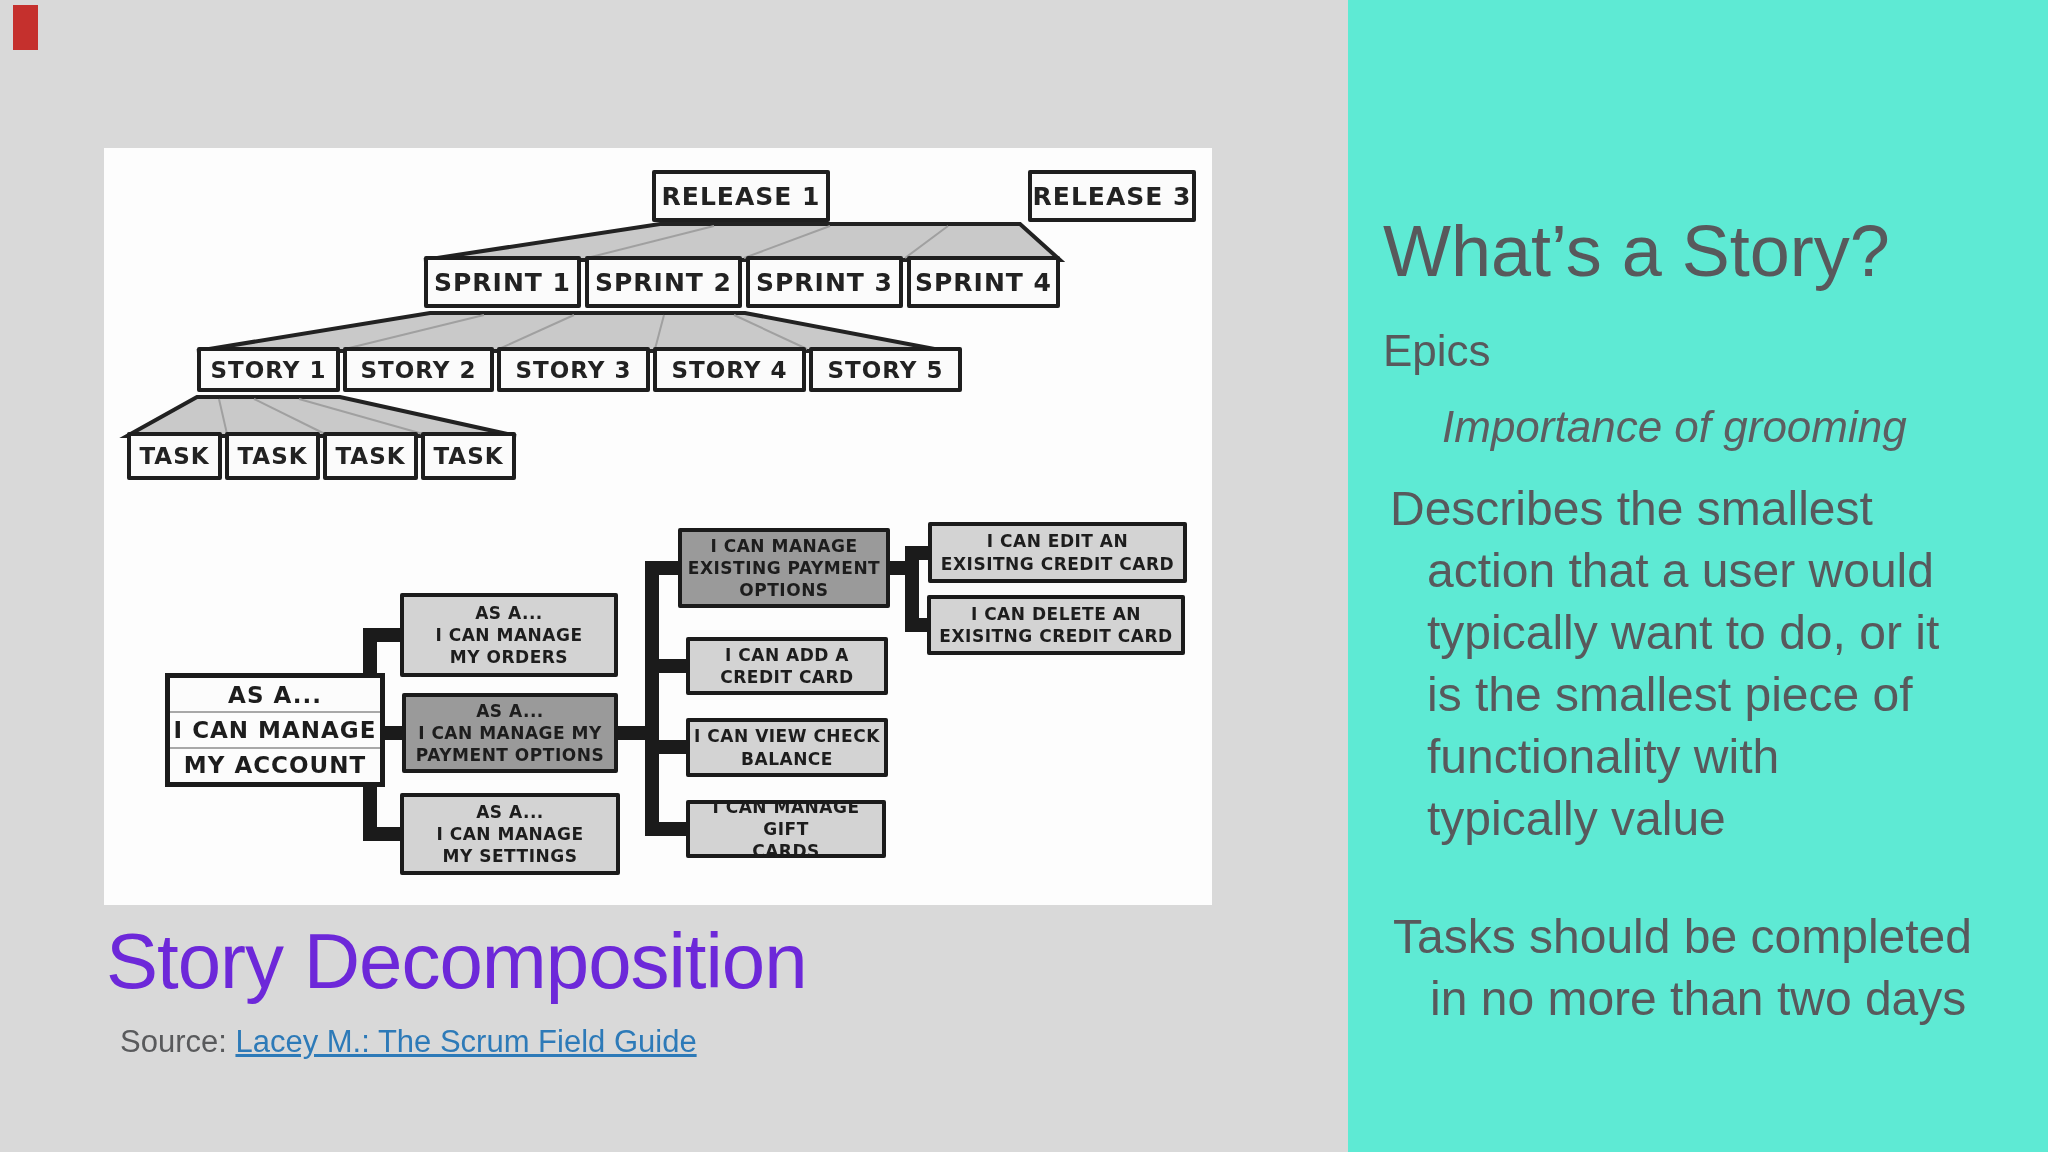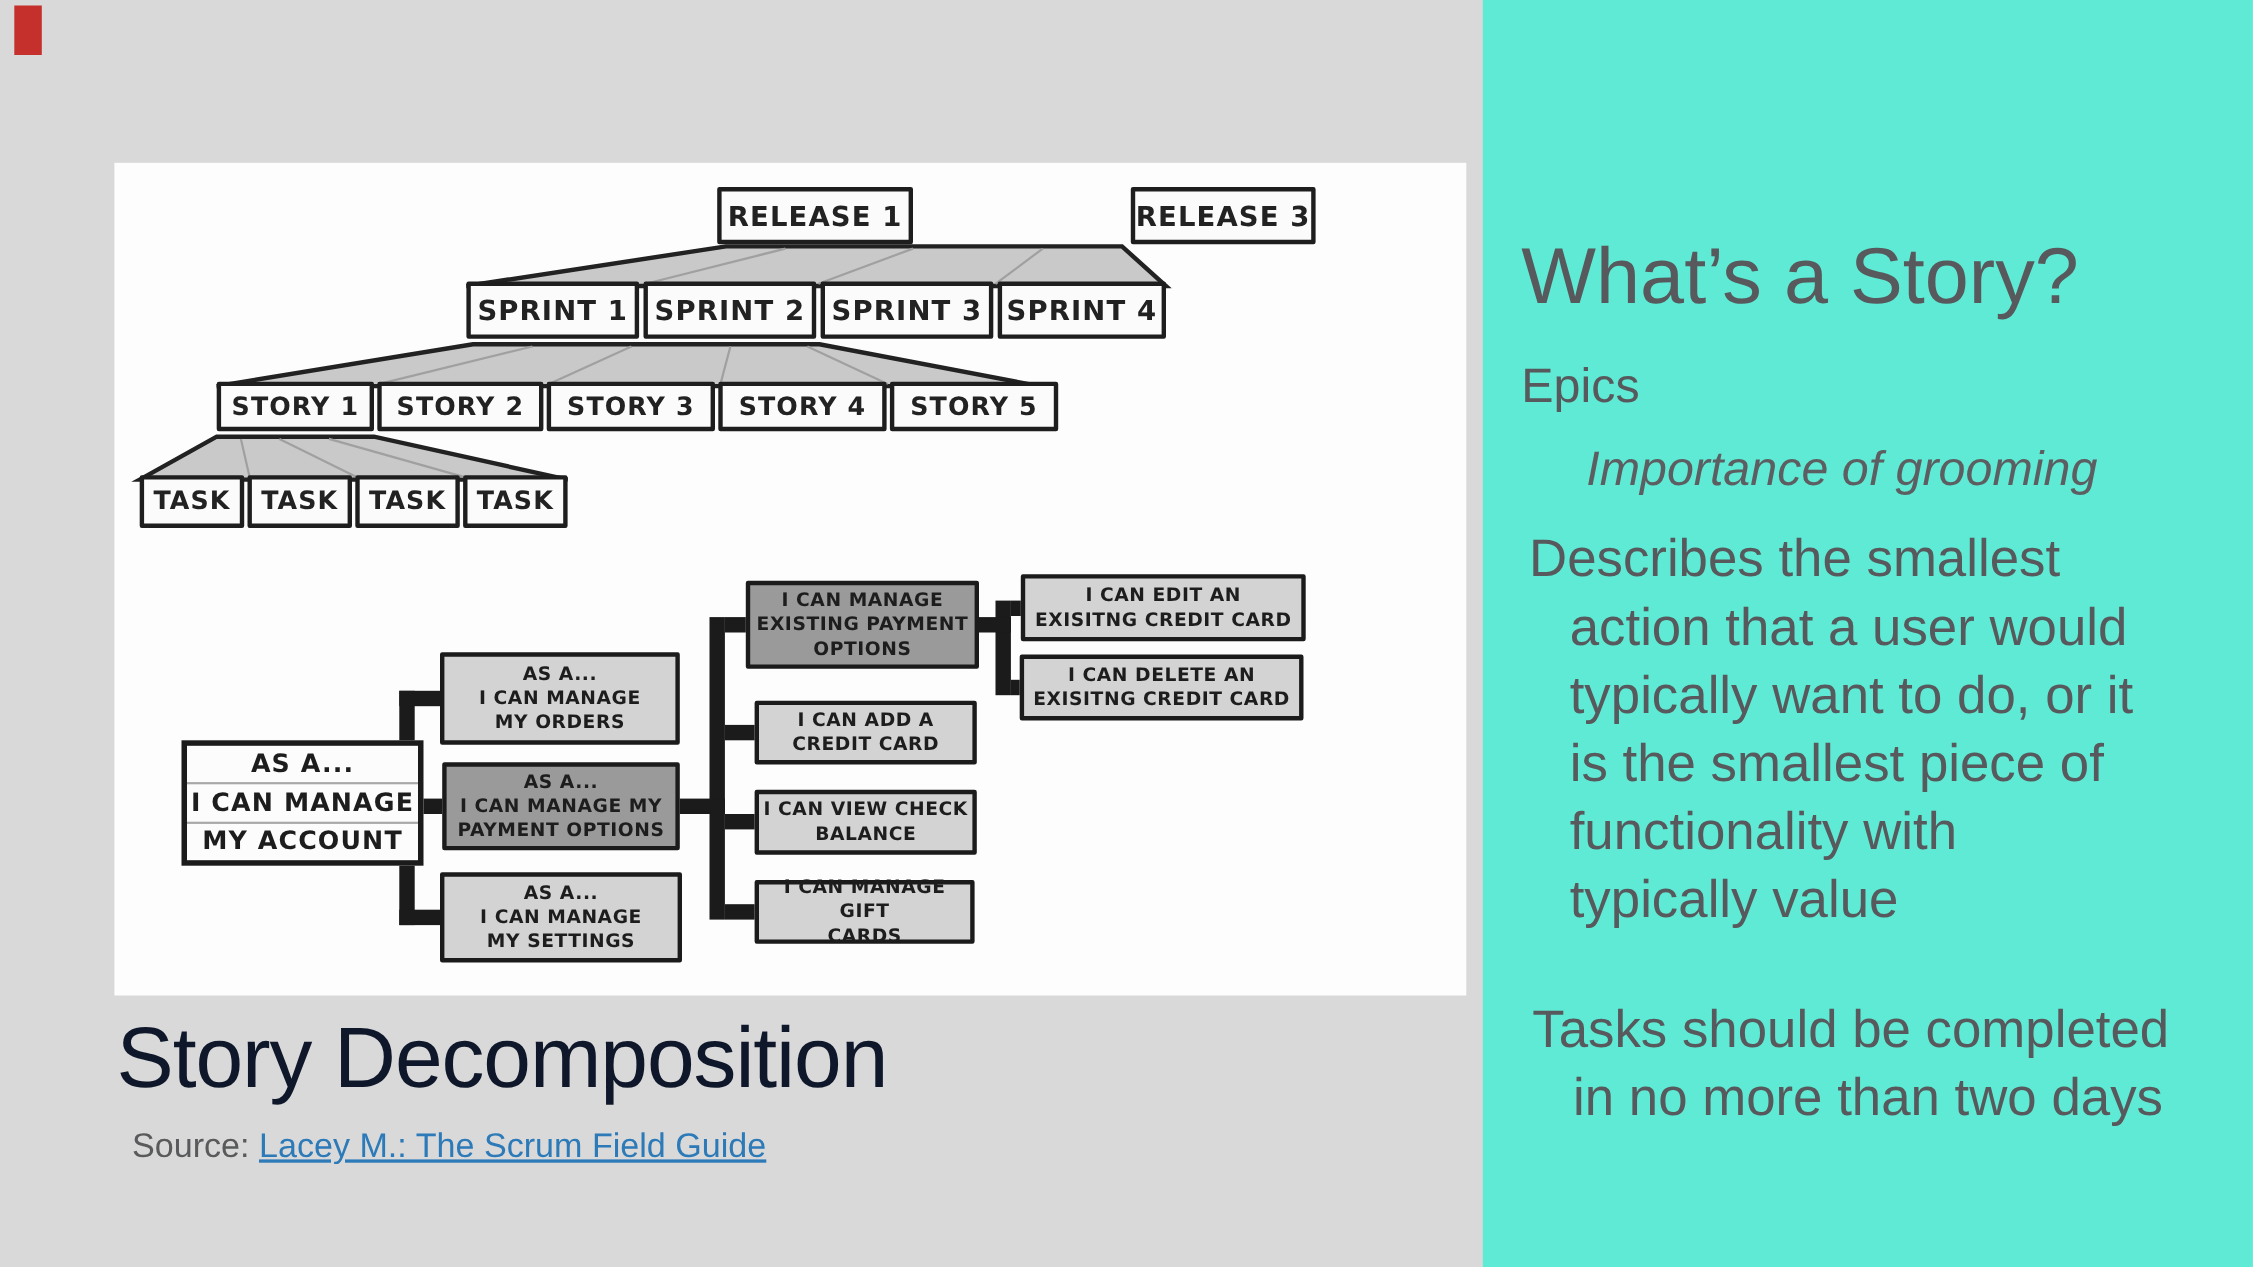"RELEASE 1" .diagram-panel { width: 1229px -> 1108px }
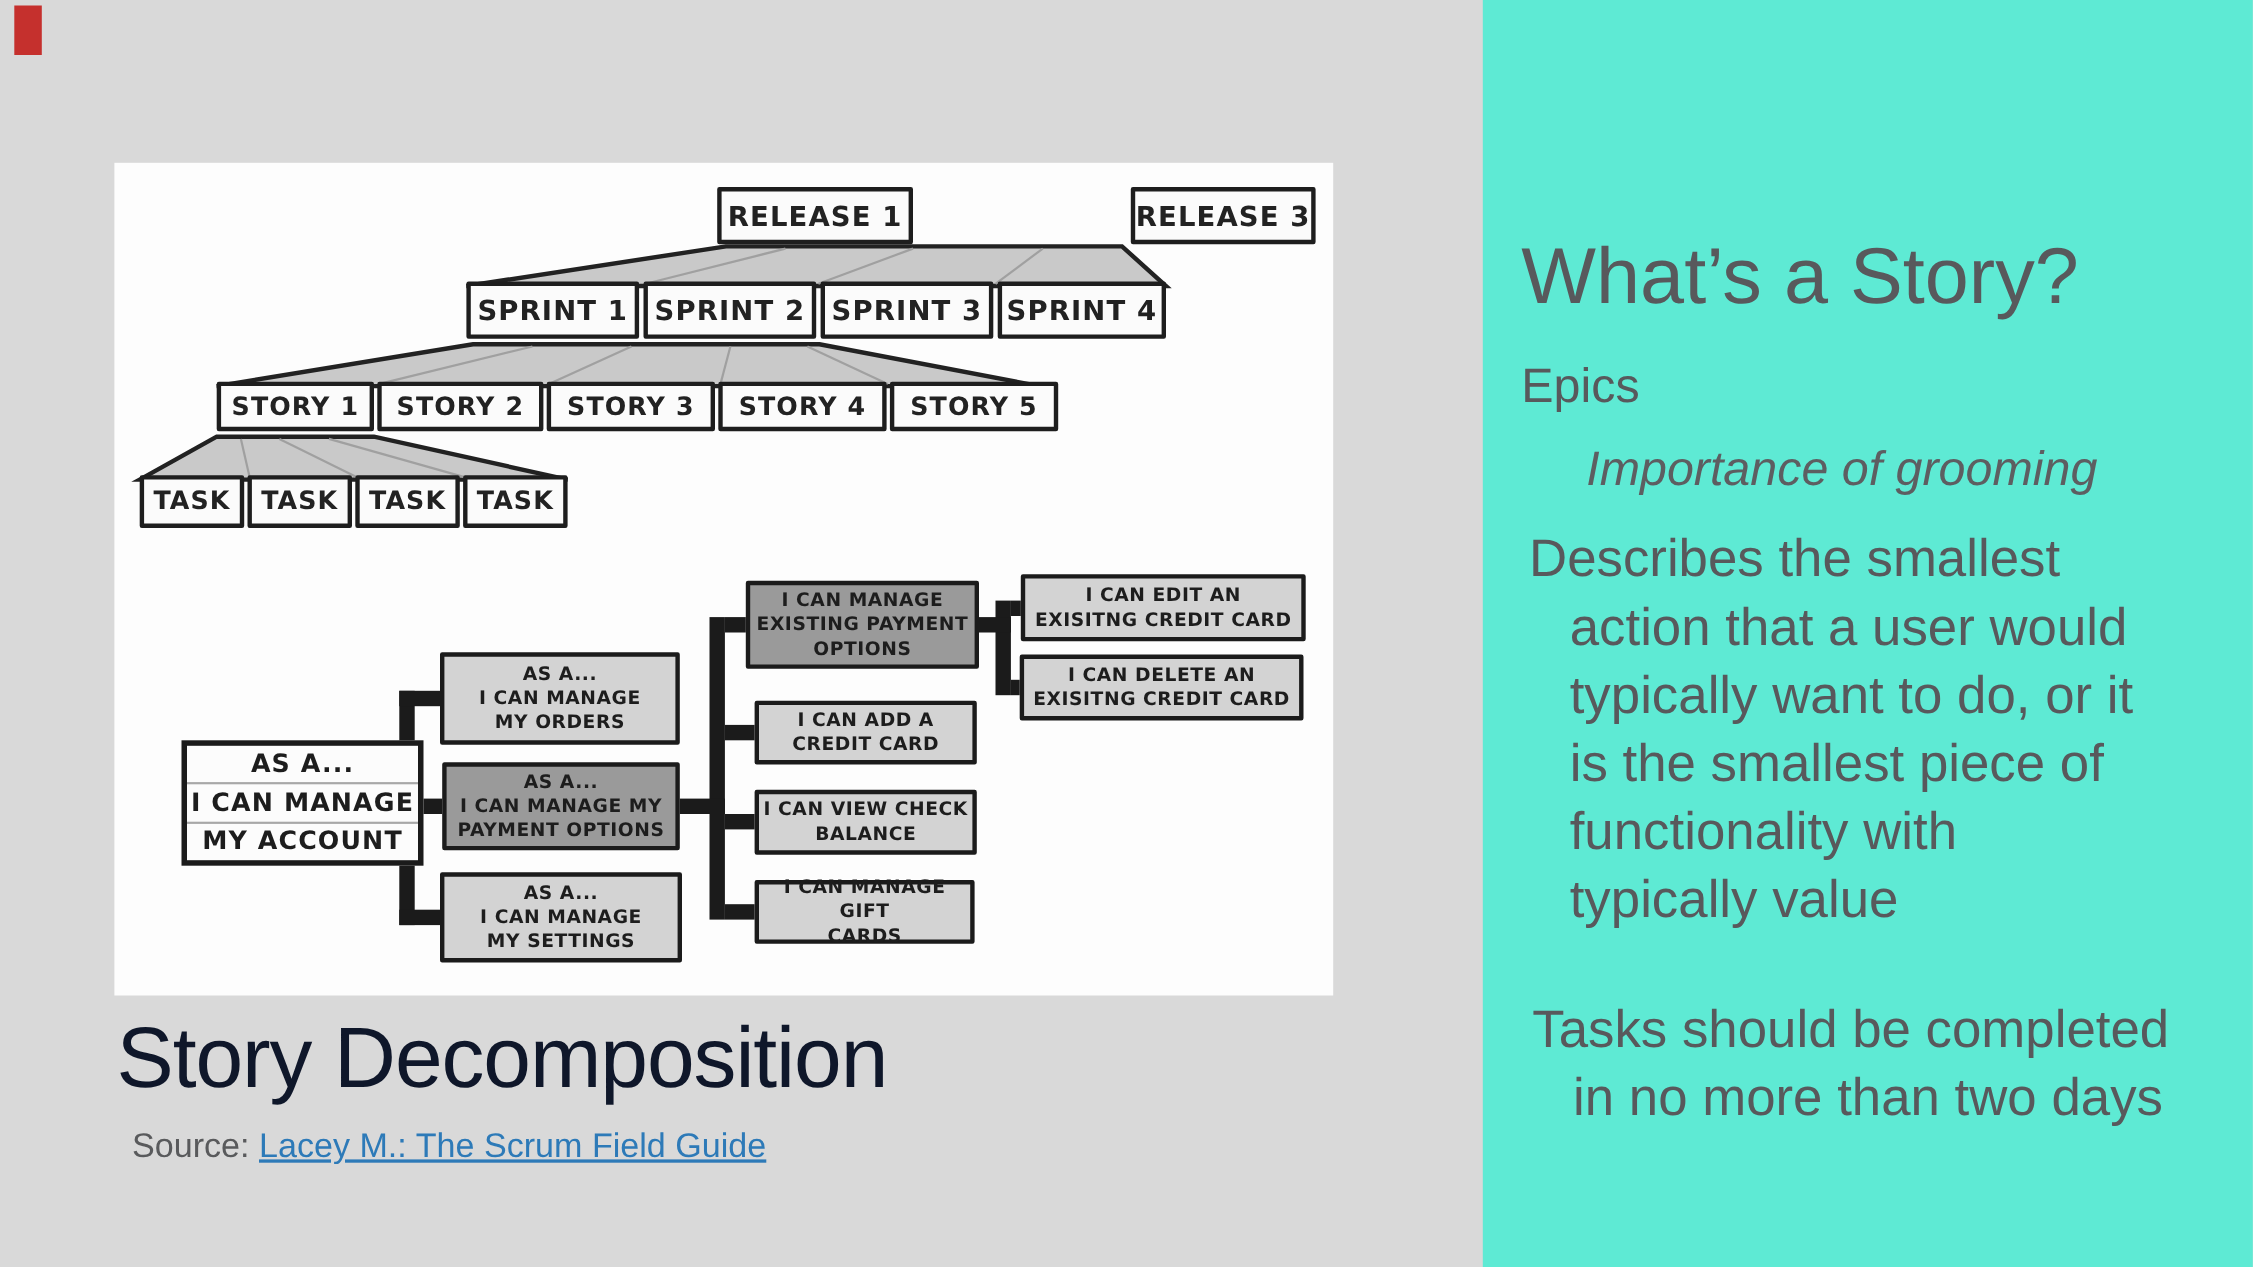"Story Decomposition" .caption-title { color: #0f172a -> #6d28d9 }
